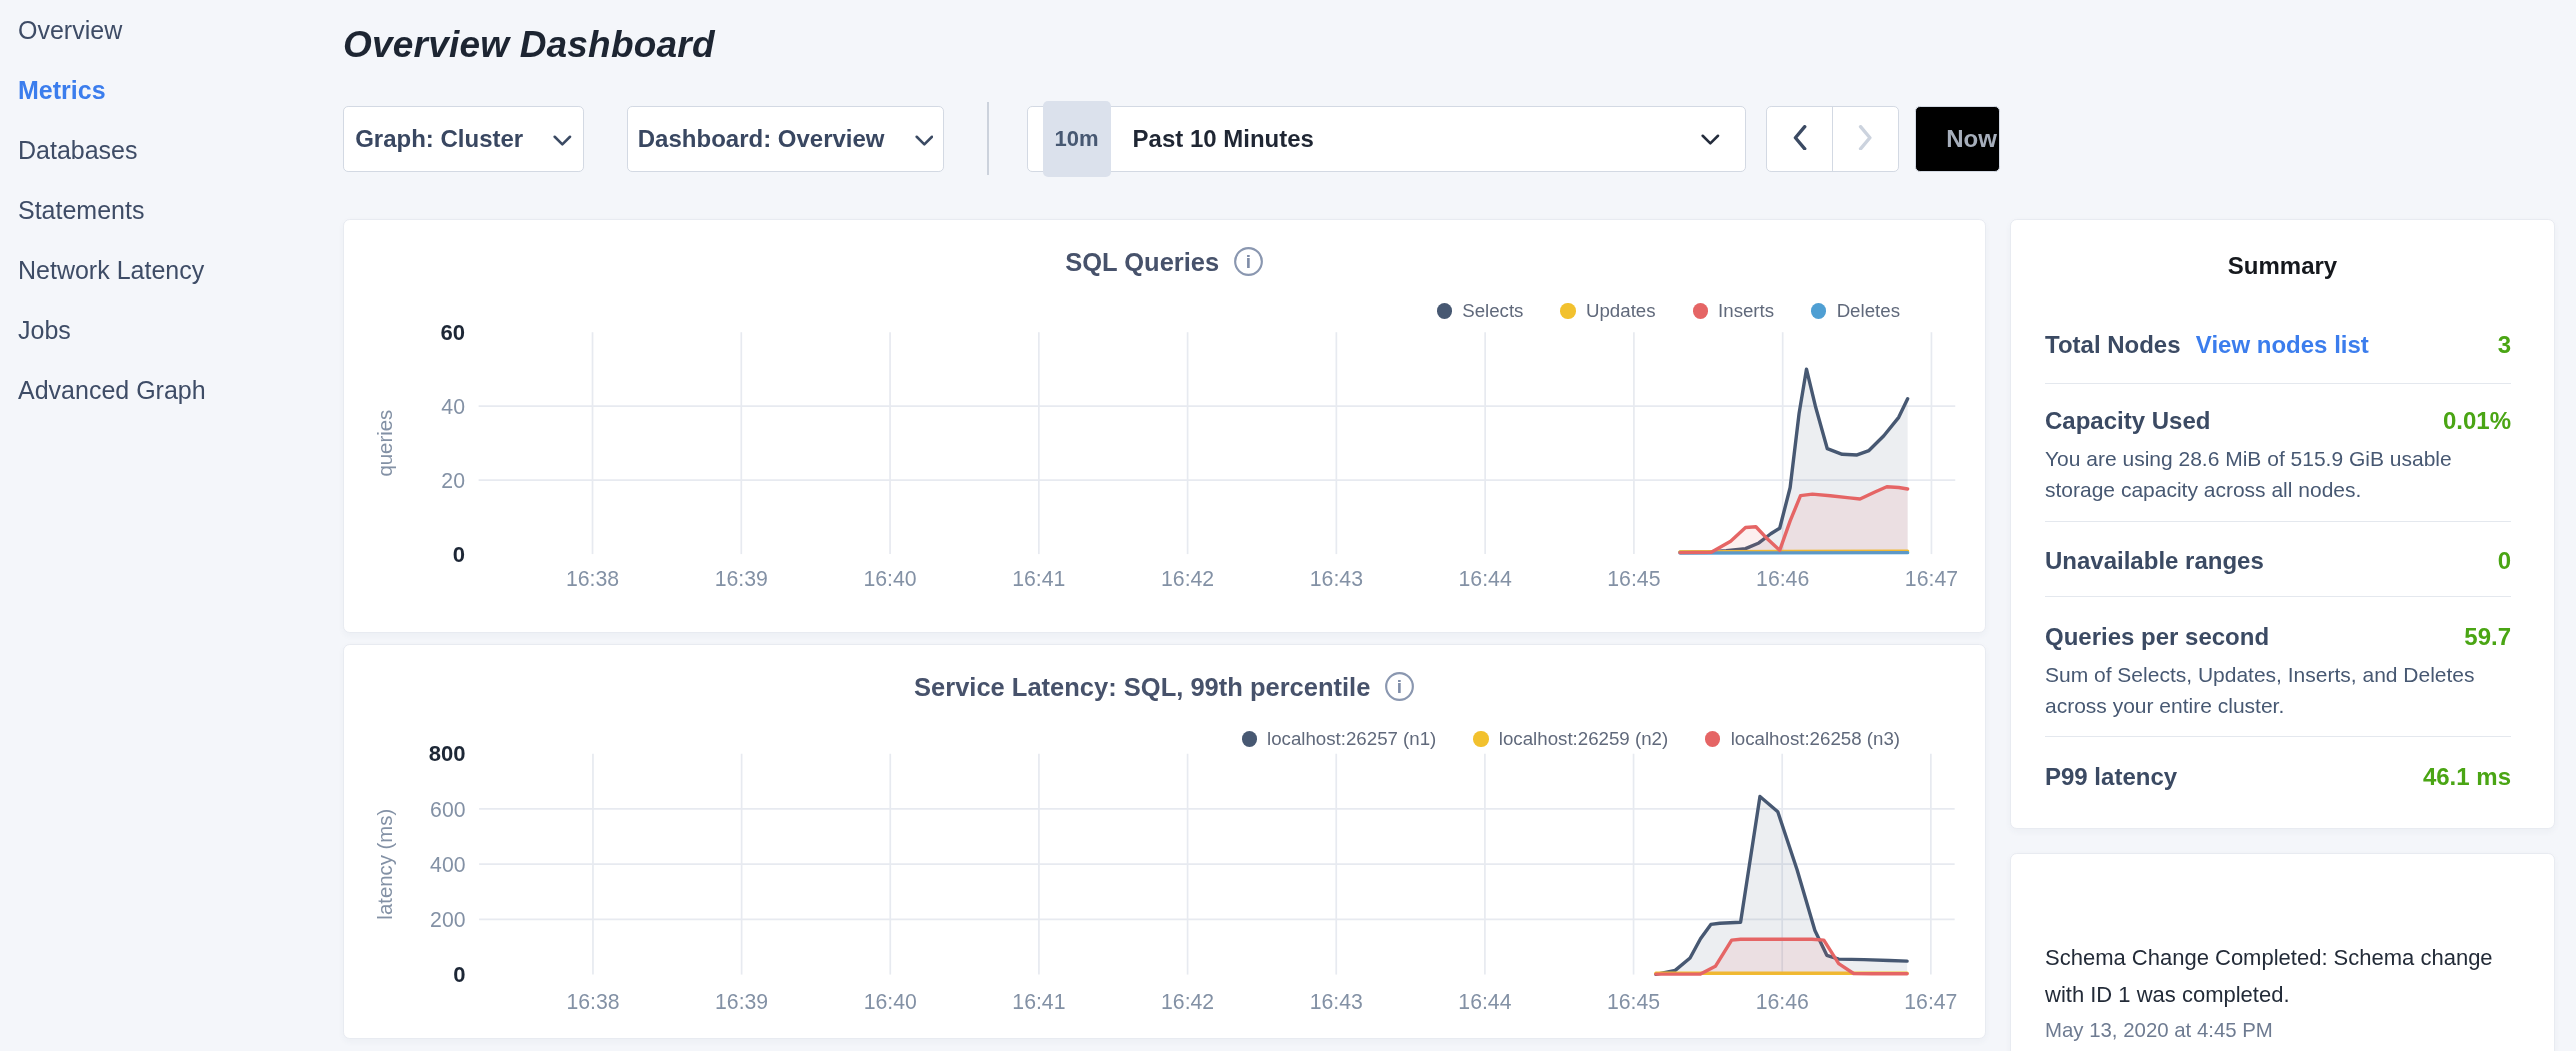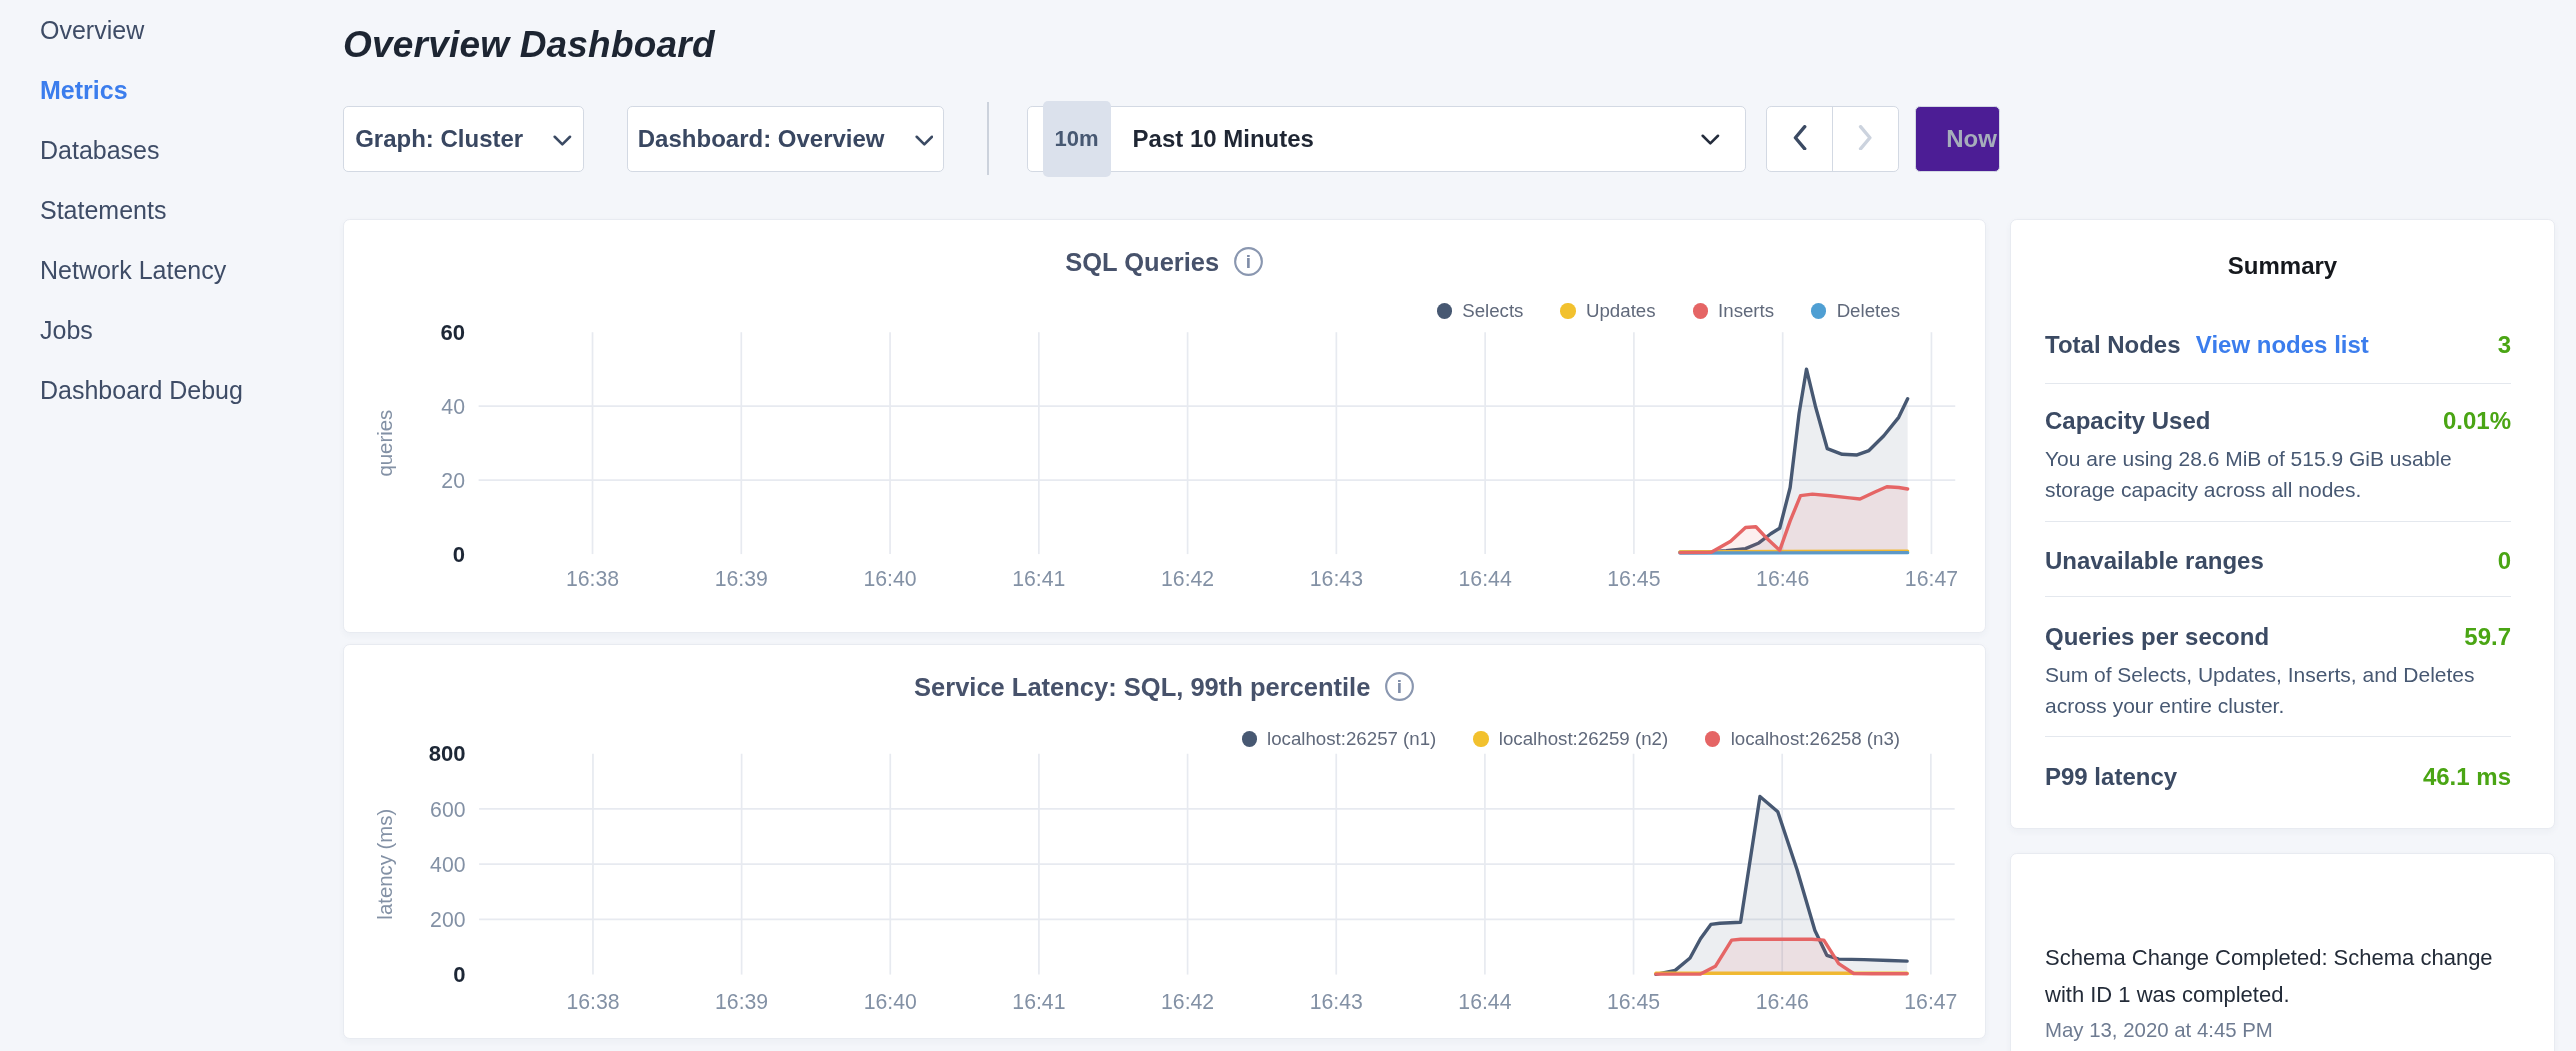"Overview" .side-item { padding-left: 40px -> 18px }
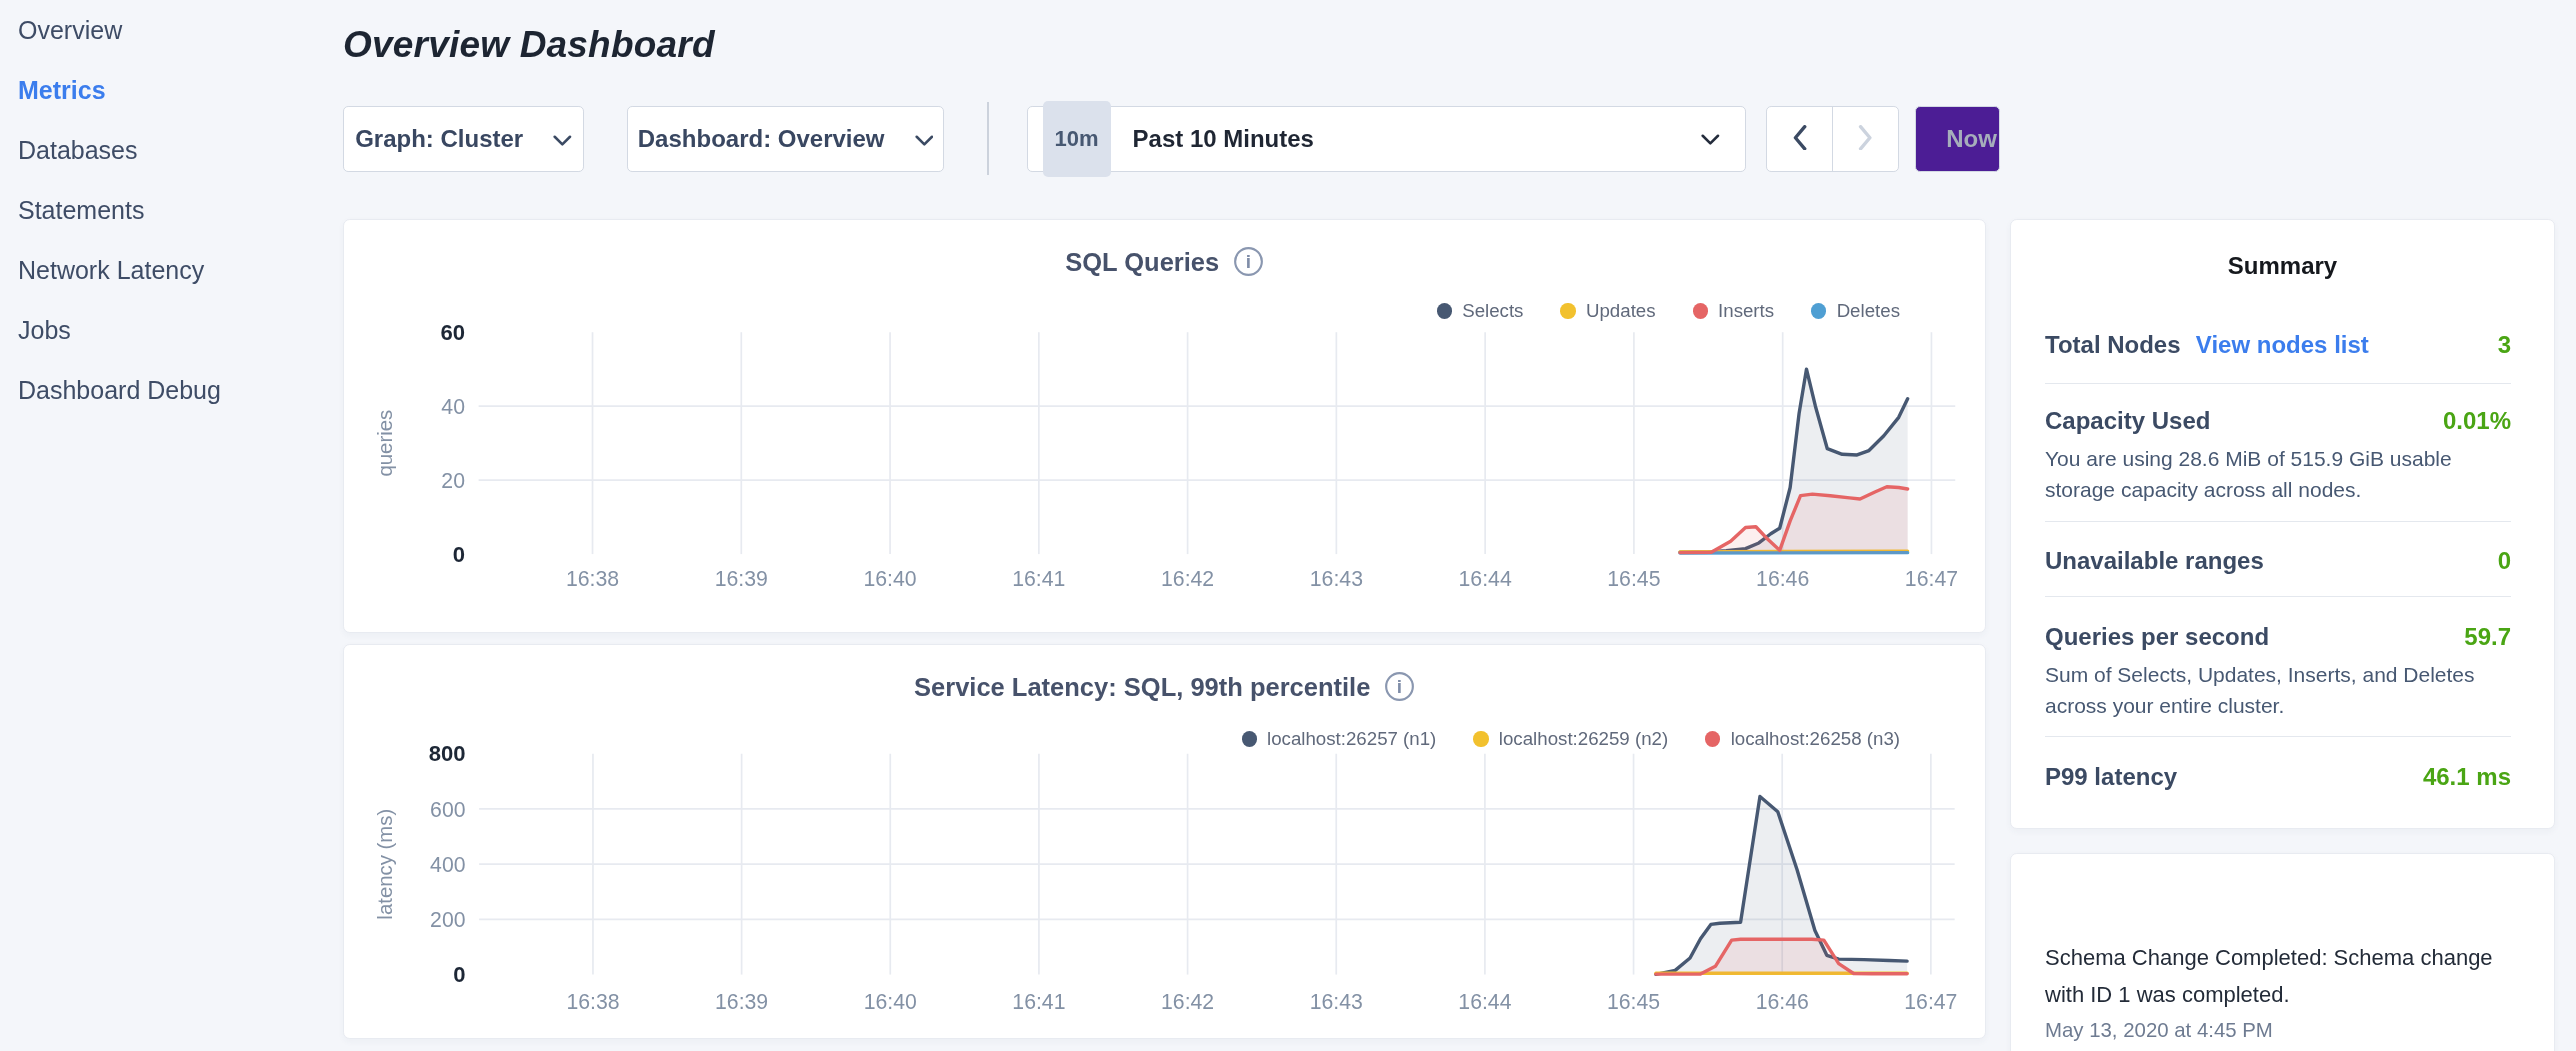"Now" .now-btn { background: #4c1d95 -> #000000 }
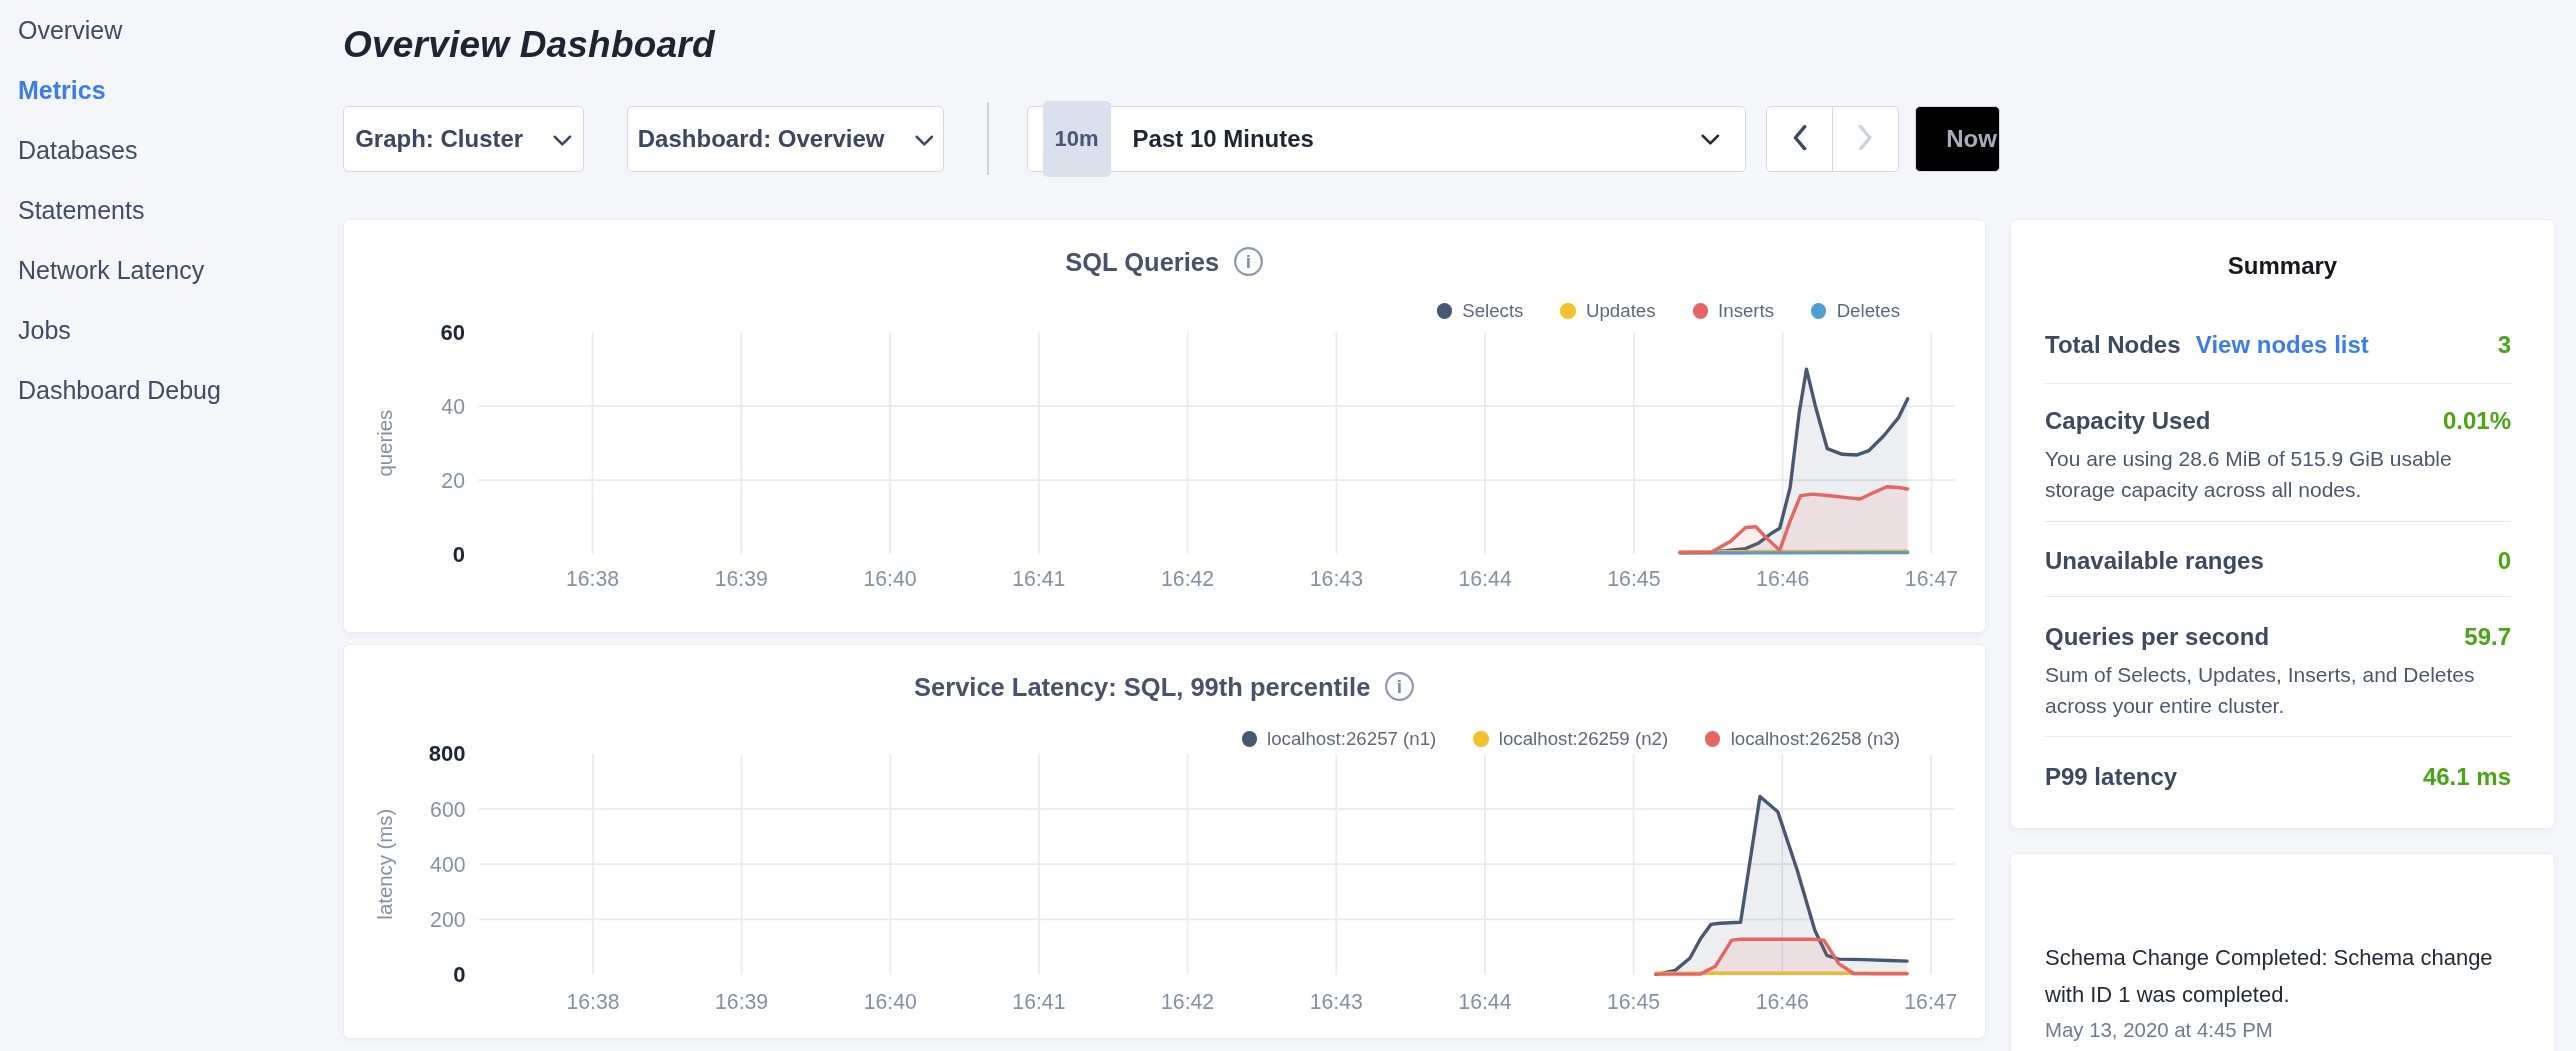"Dashboard Debug" div.side-item { text: Dashboard Debug -> Advanced Graph }
